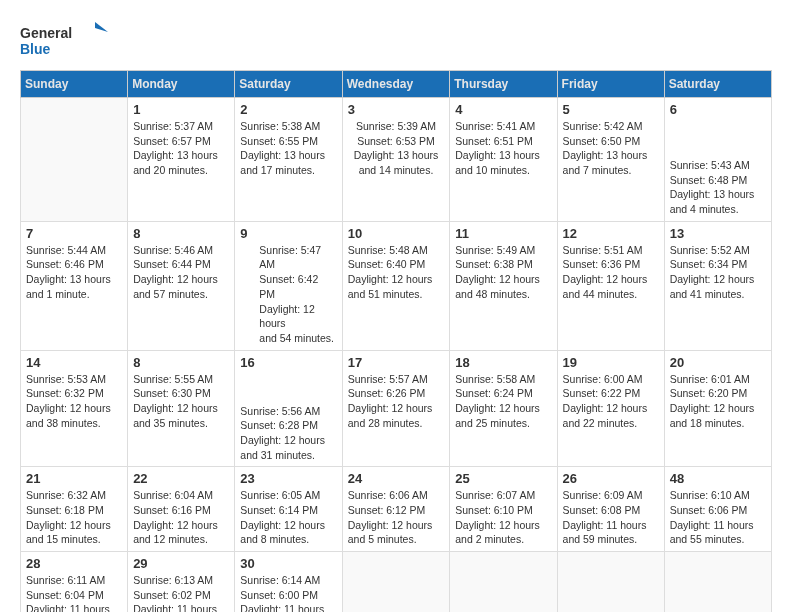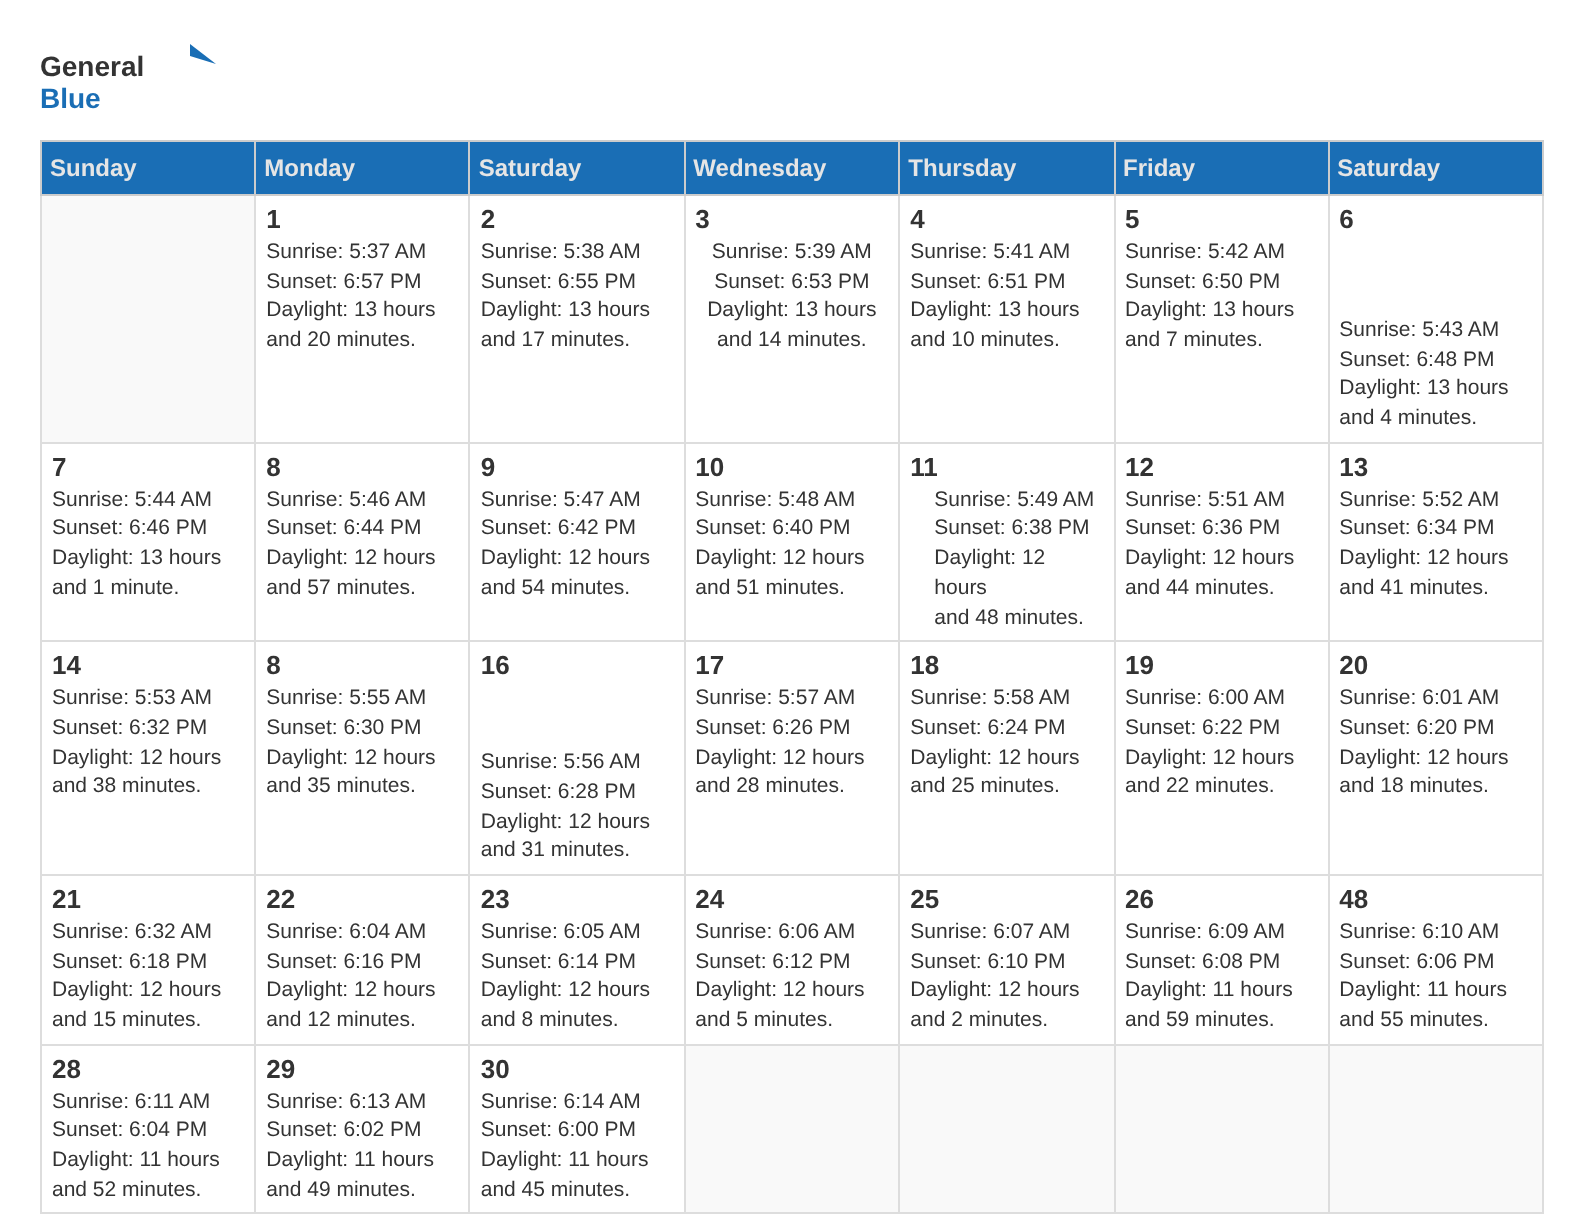"Sunrise: 5:47 AM" div.day-detail { margin-left: none -> 19px }
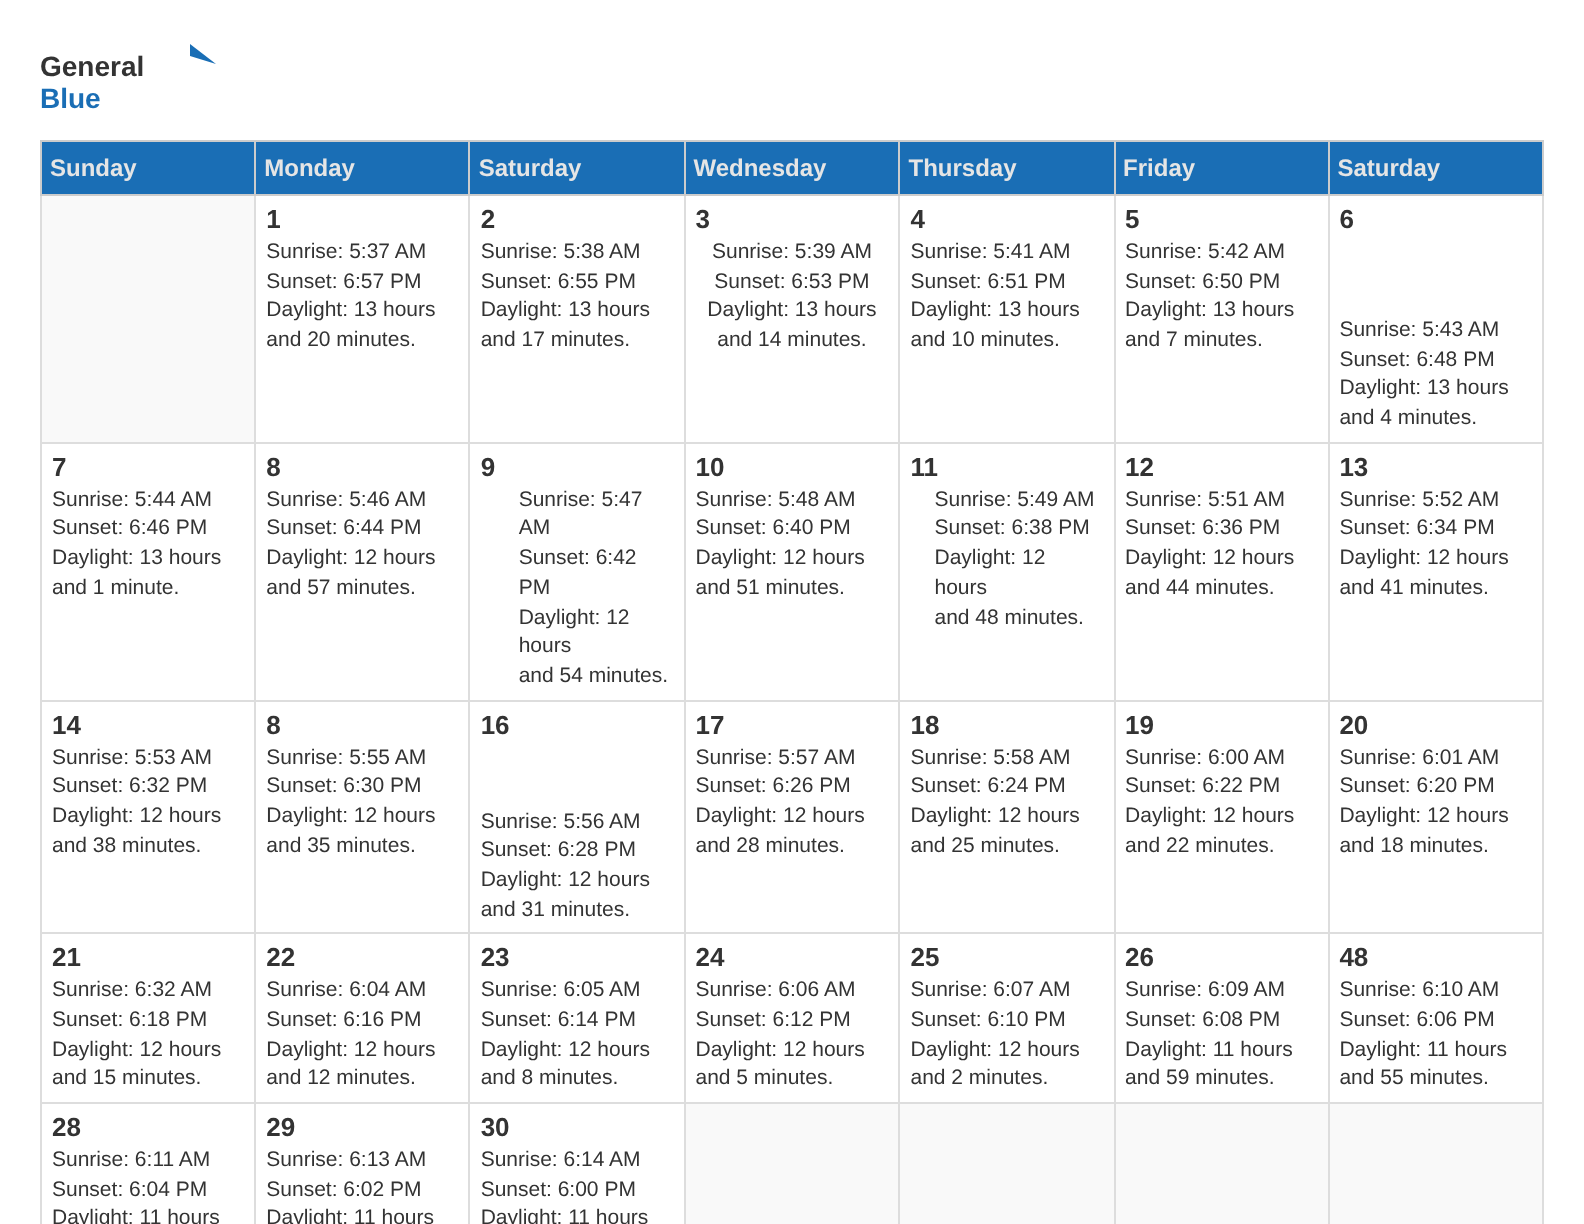"Sunrise: 5:49 AM" div.day-detail { margin-left: 12px -> none }
